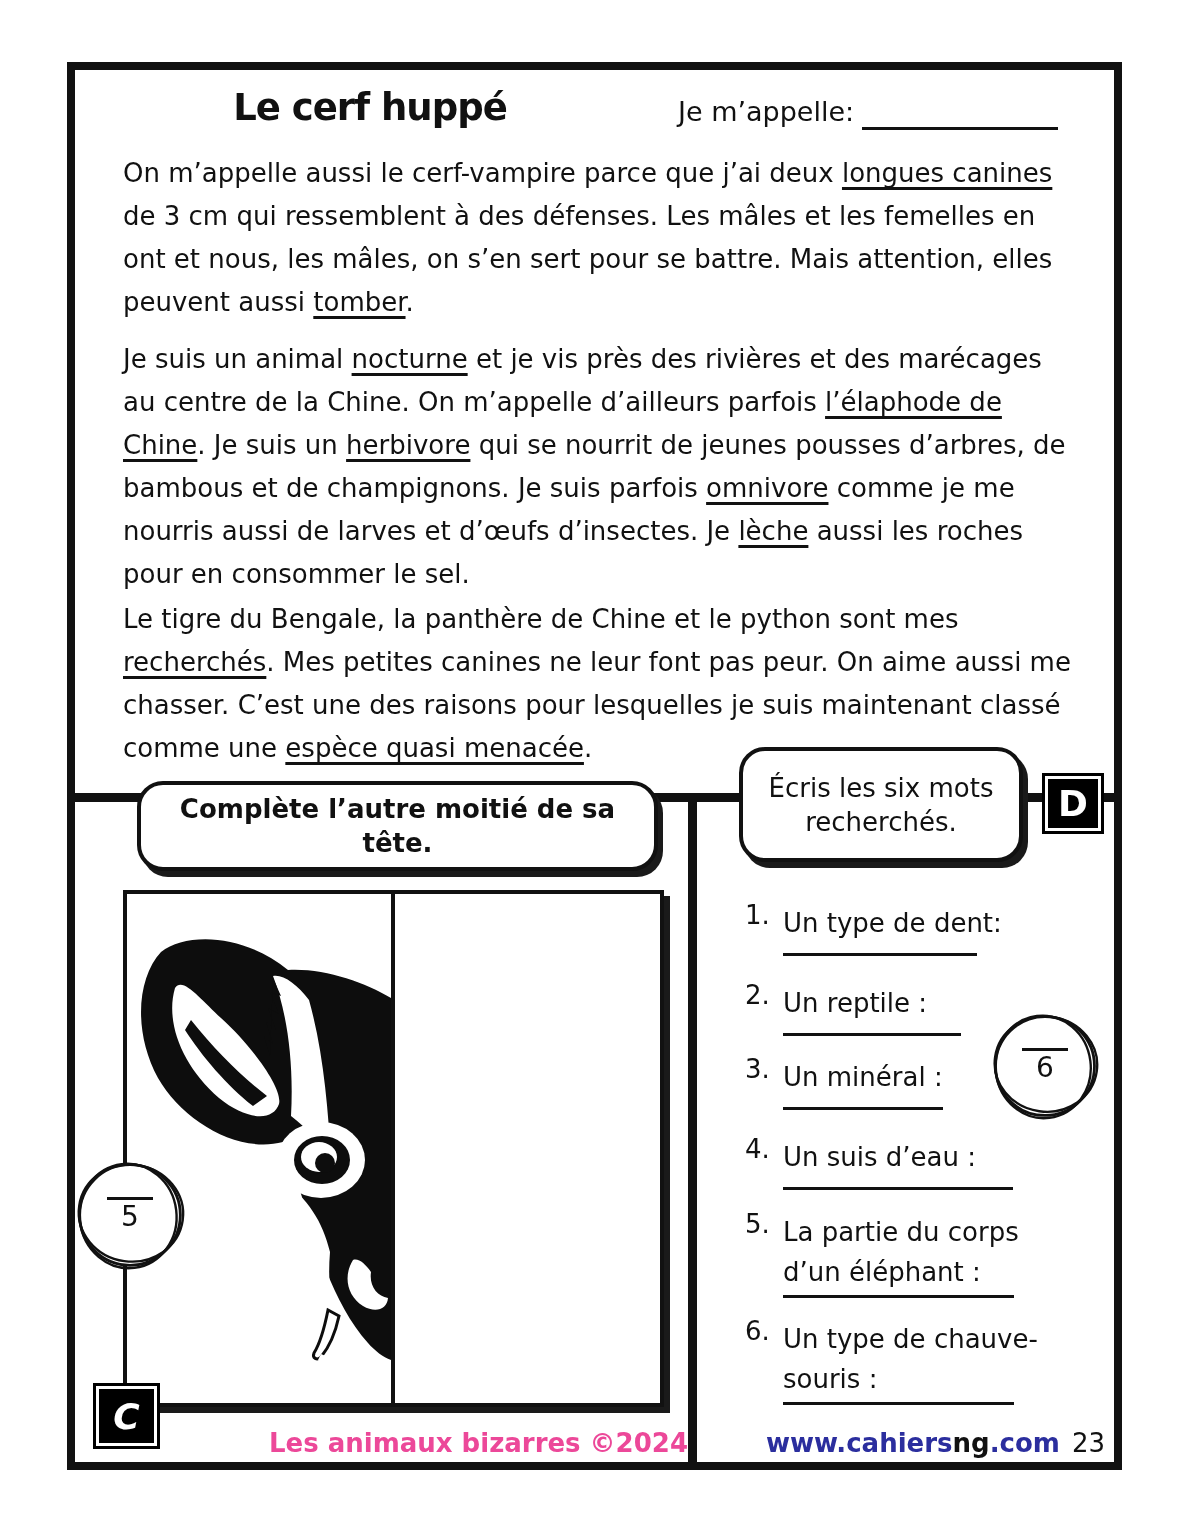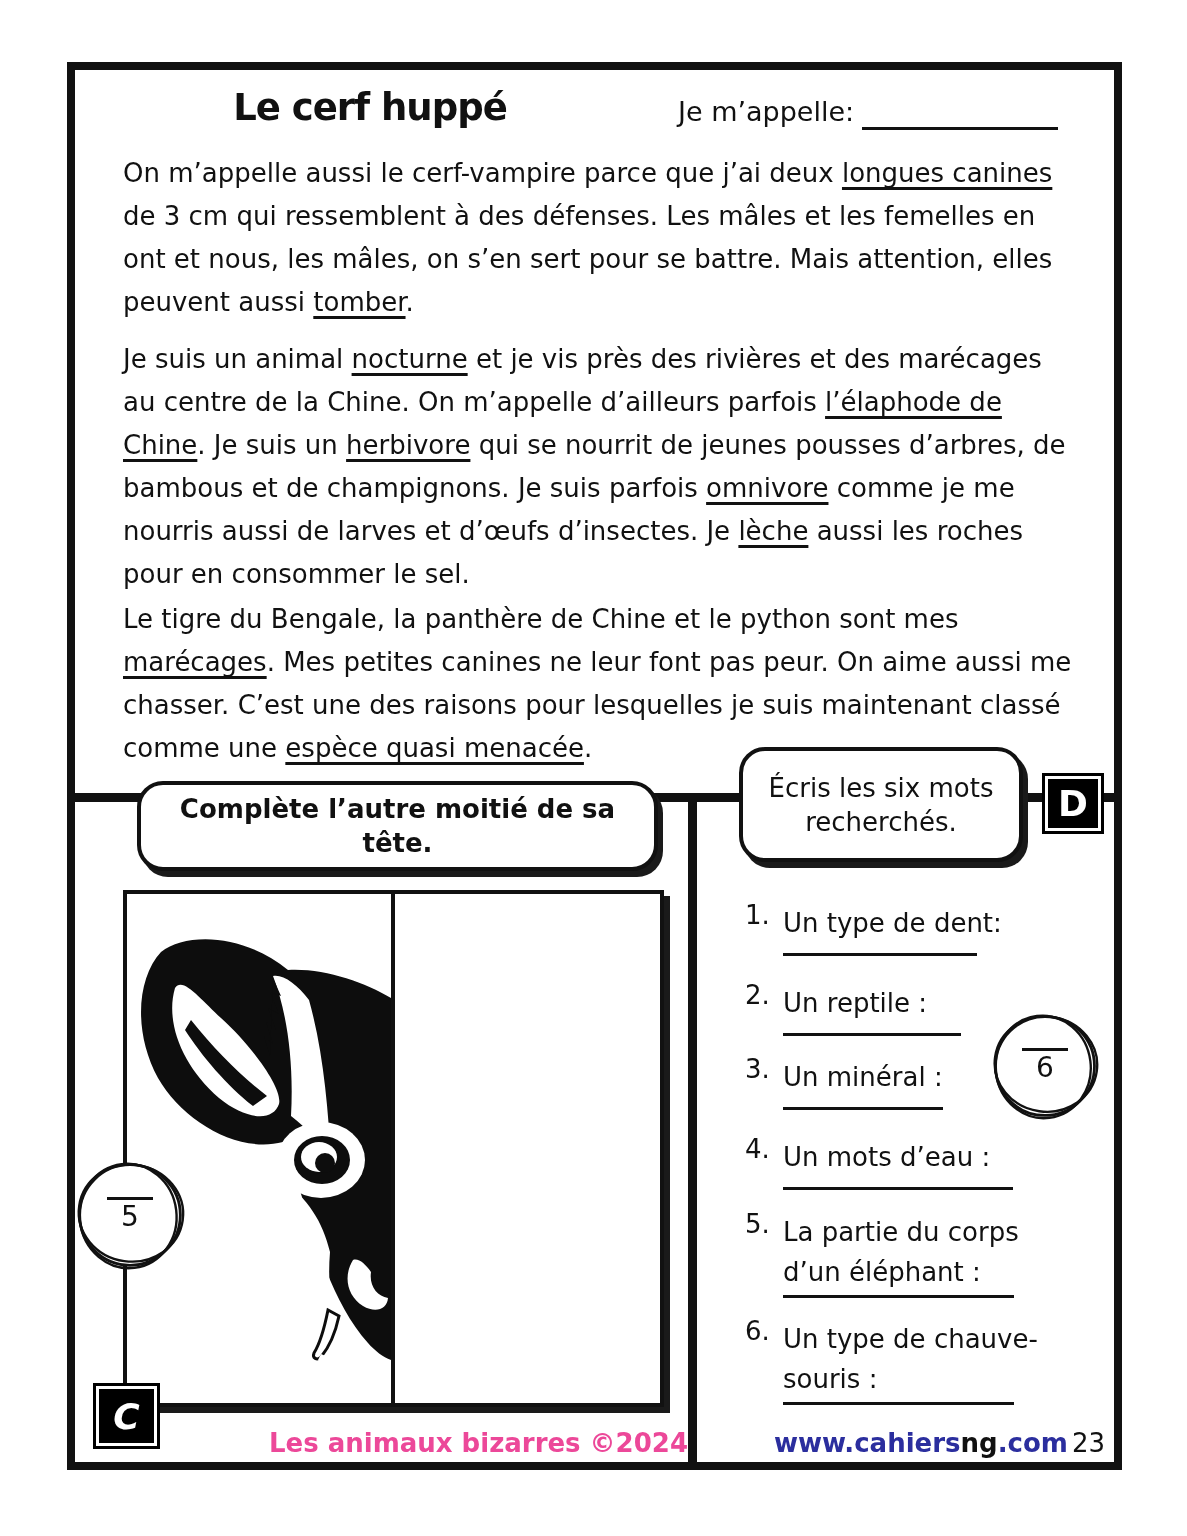"marécages" u { text: marécages -> recherchés }
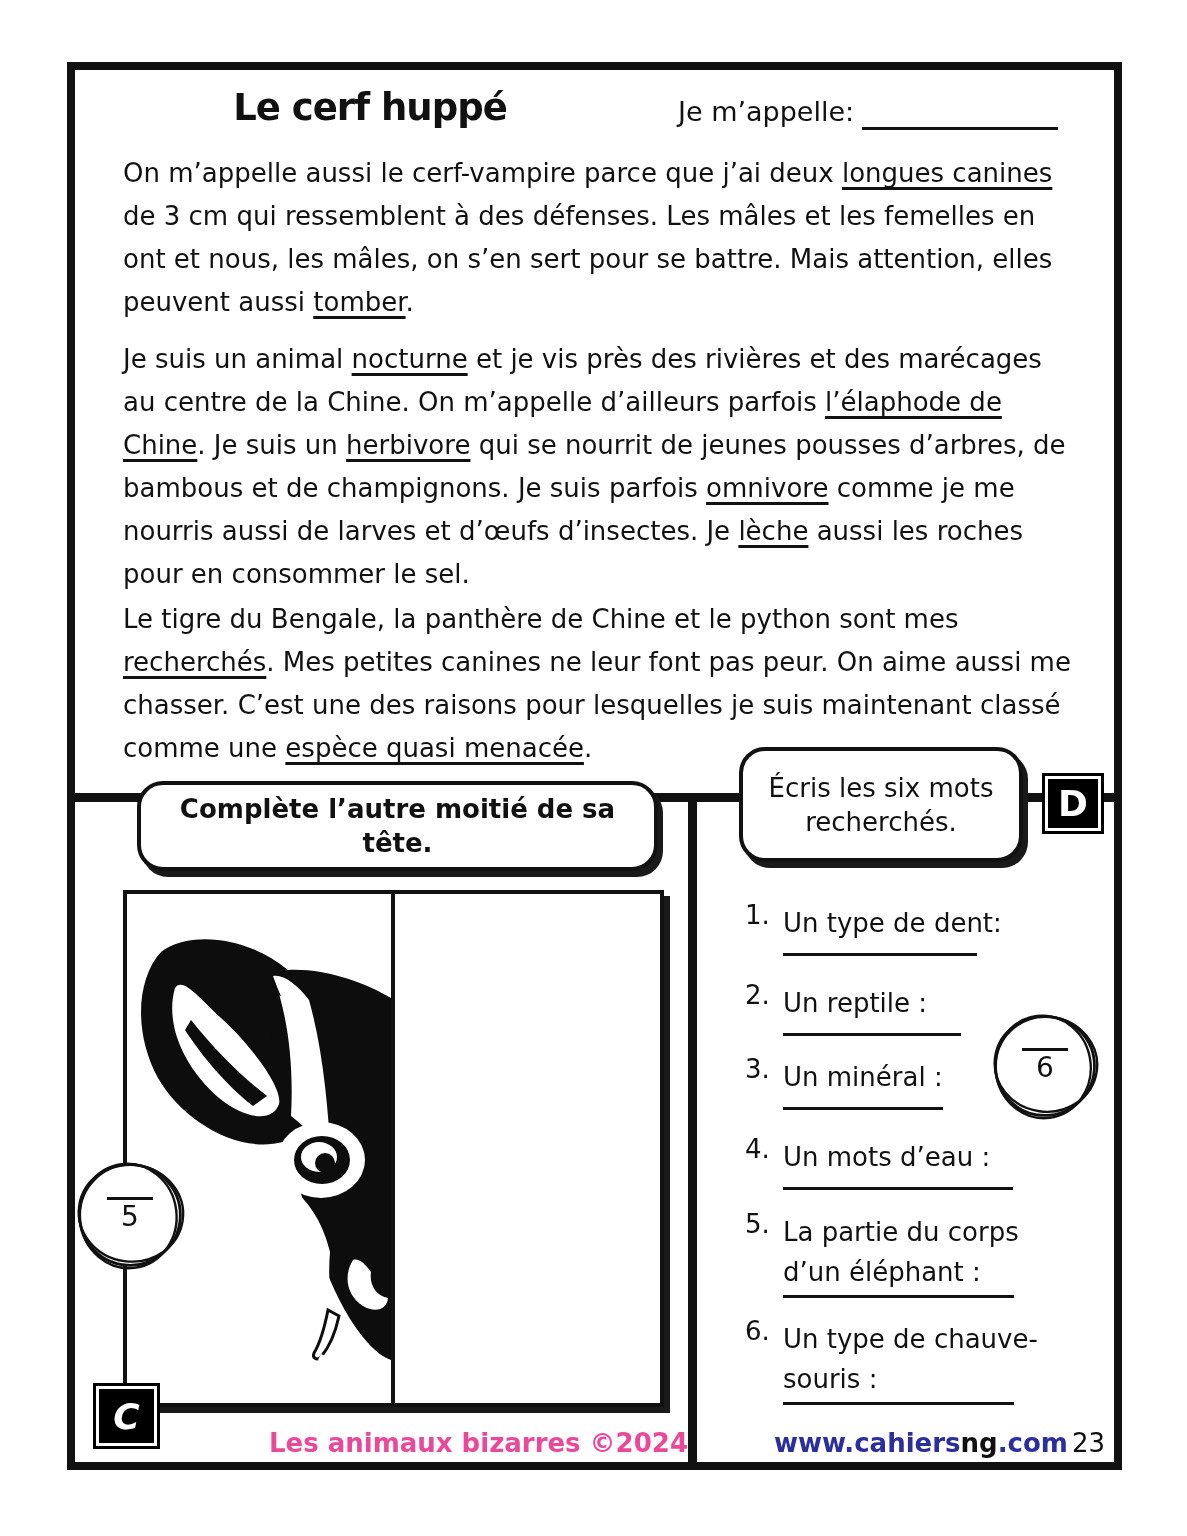"Un mots d’eau :" span.q-label { text: mots -> suis }
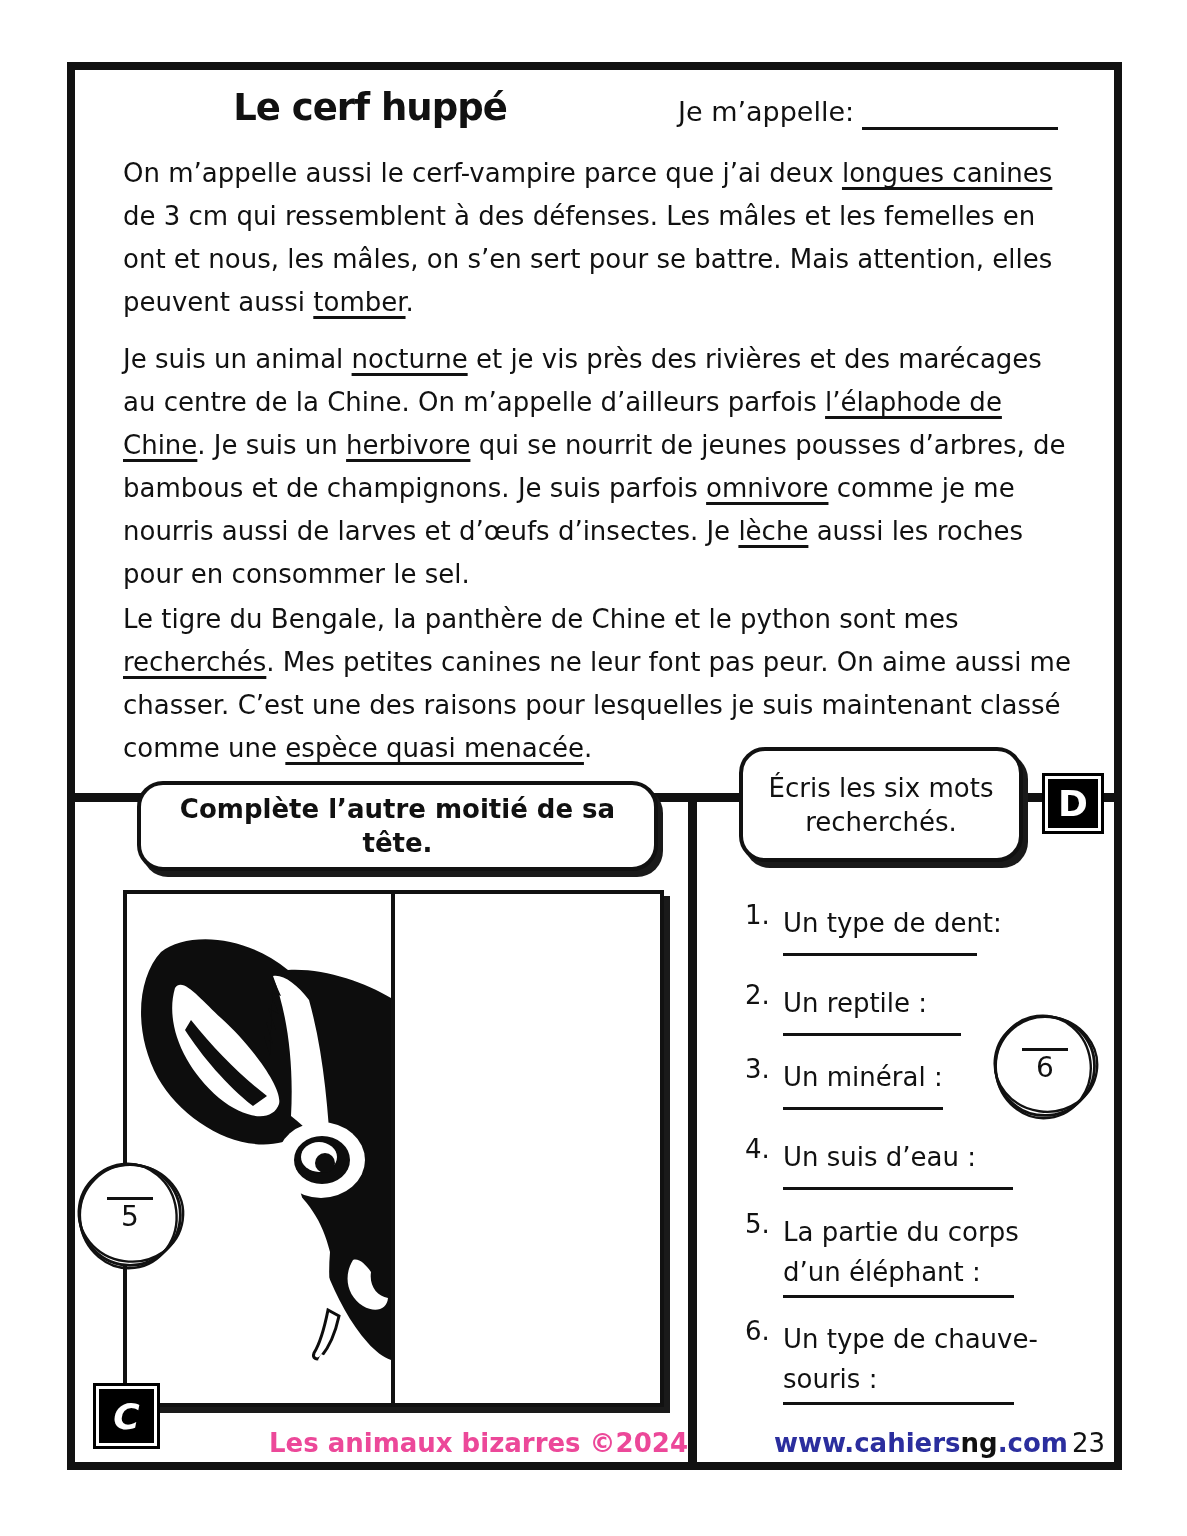"23" .footer-right .pg { margin-left: 4px -> 12px }
